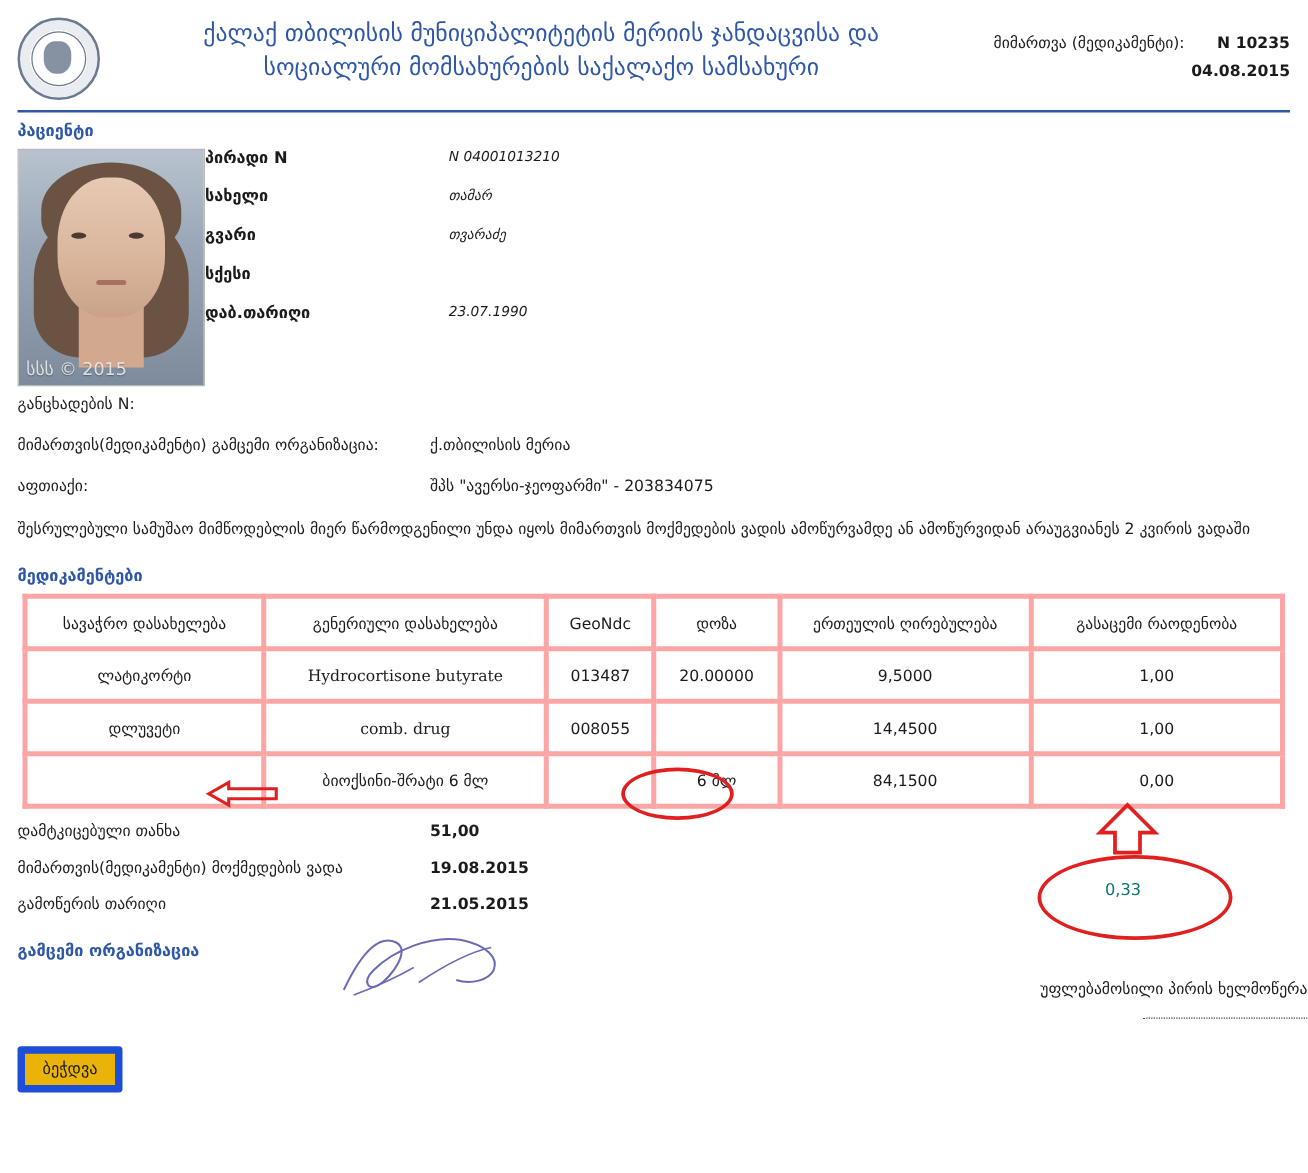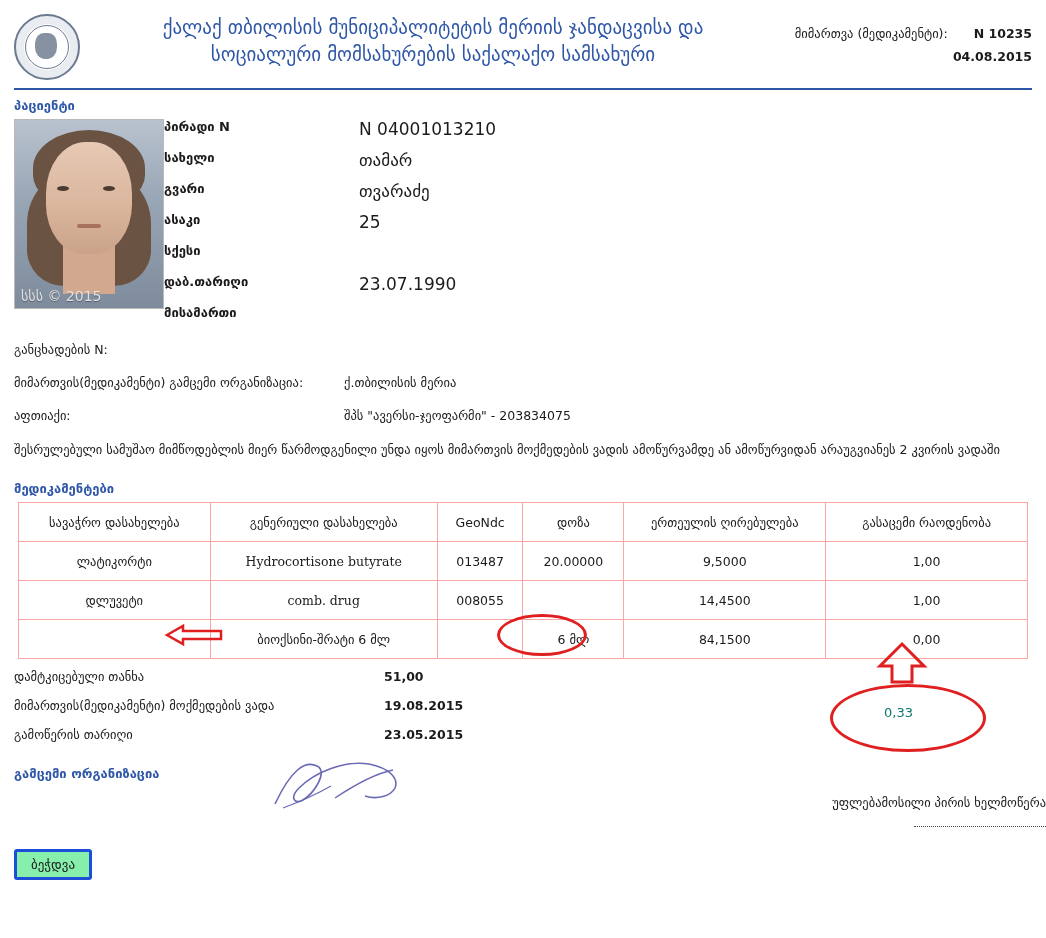"N 04001013210" .field-value { font-size: 17px -> 11px; font-style: none -> italic }
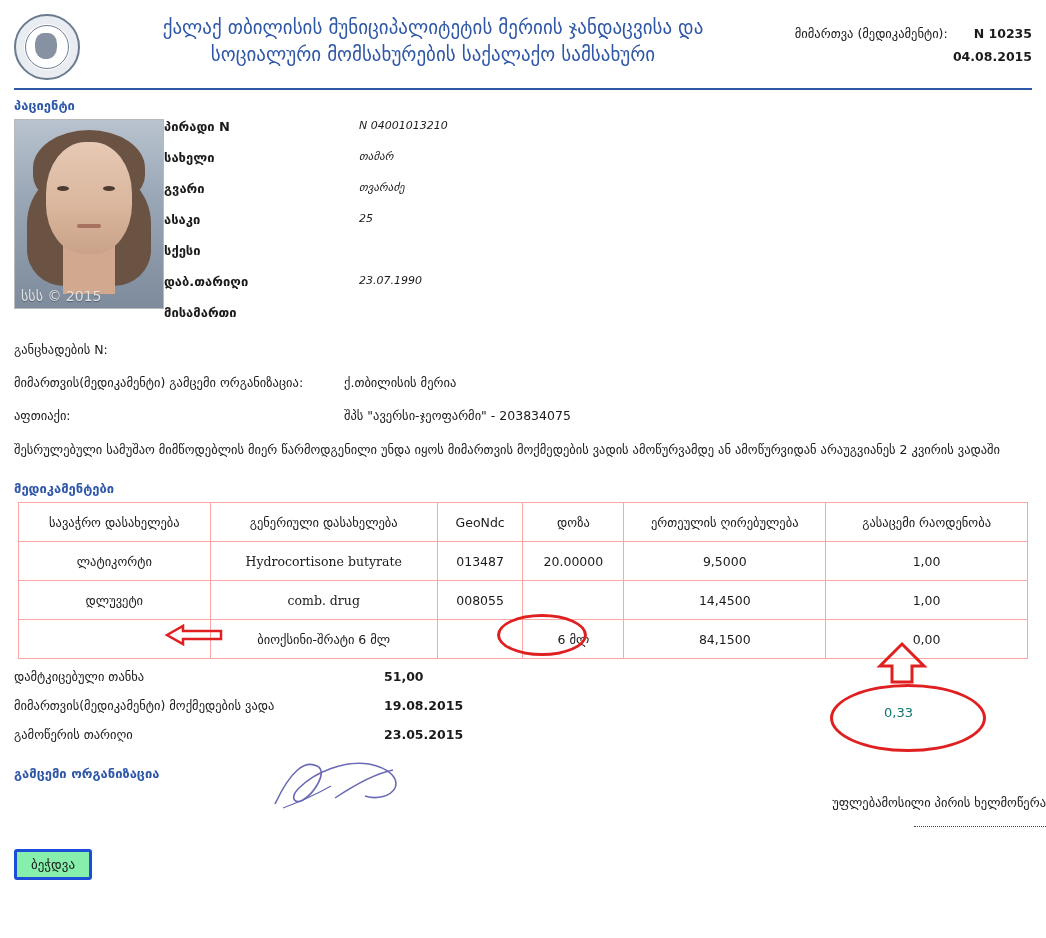"ასაკი" div.field-row { html: <div> <div>ასაკი</div> <div>25</div> </div> -> none }
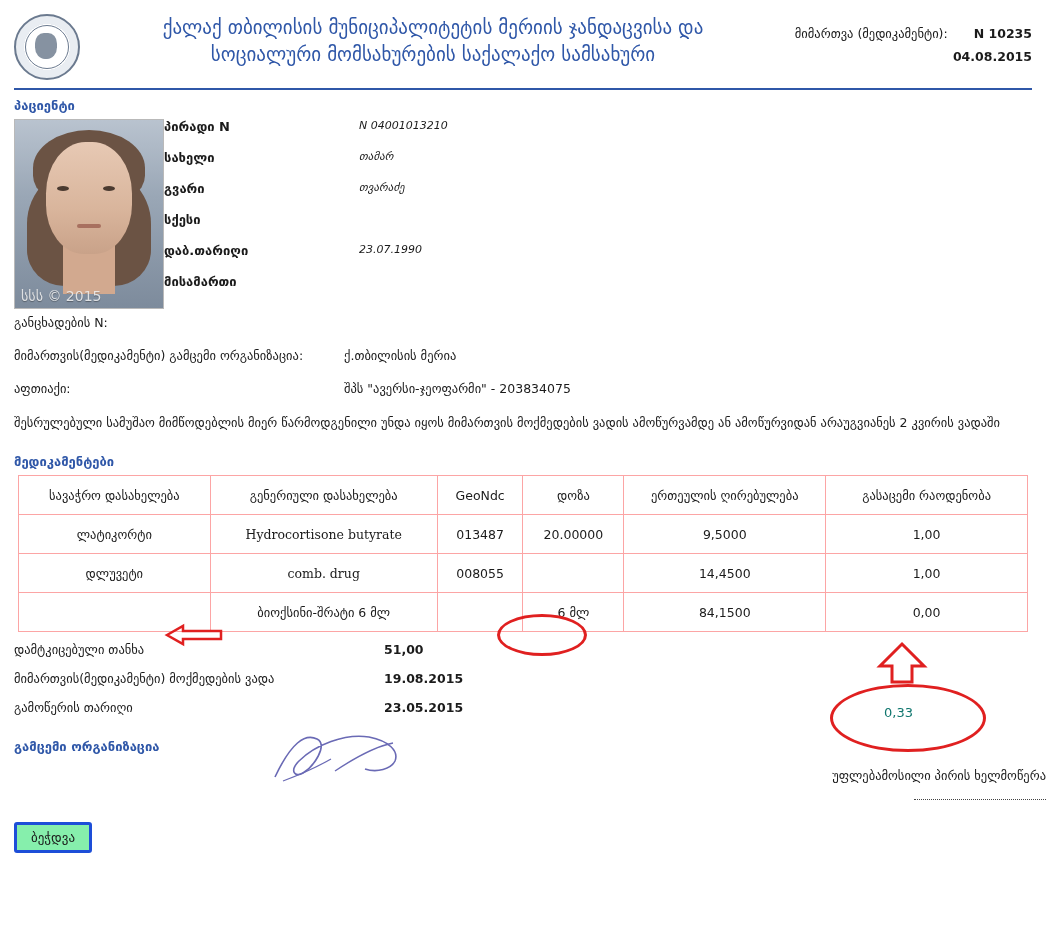"მისამართი" div.field-row { html: <div> <div>მისამართი</div> <div></div> </div> -> none }
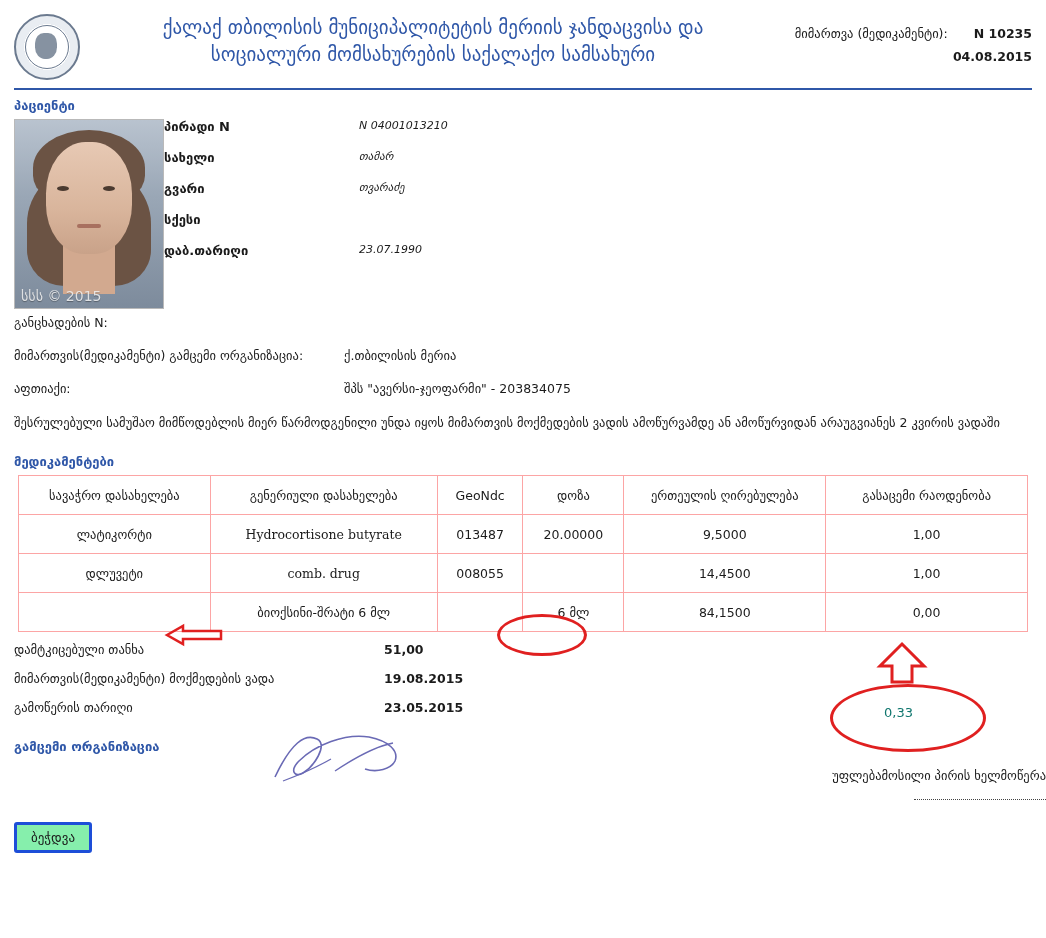"სავაჭრო დასახელება" table.meds th, table.meds td { border: 1px solid #fca5a5 -> 4px solid #fca5a5 }
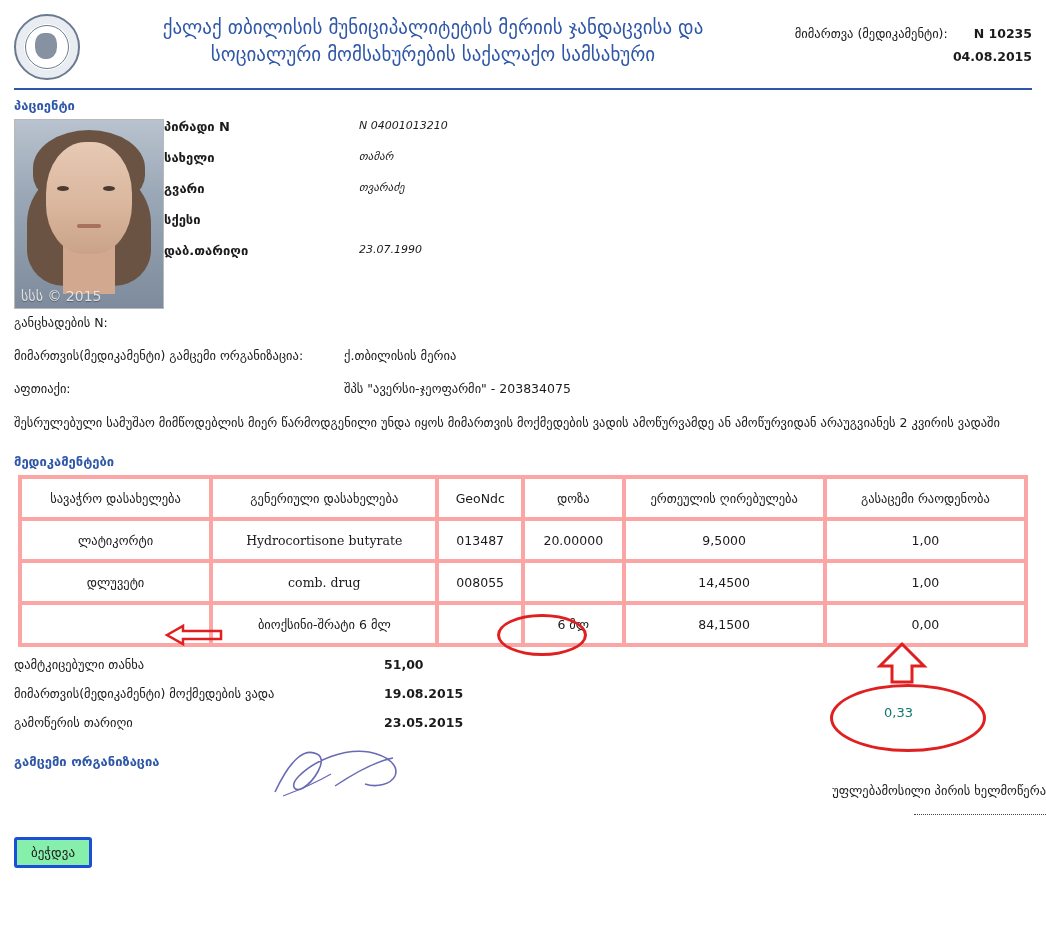"დამტკიცებული თანხა" .total-row { gap: 40px -> none }
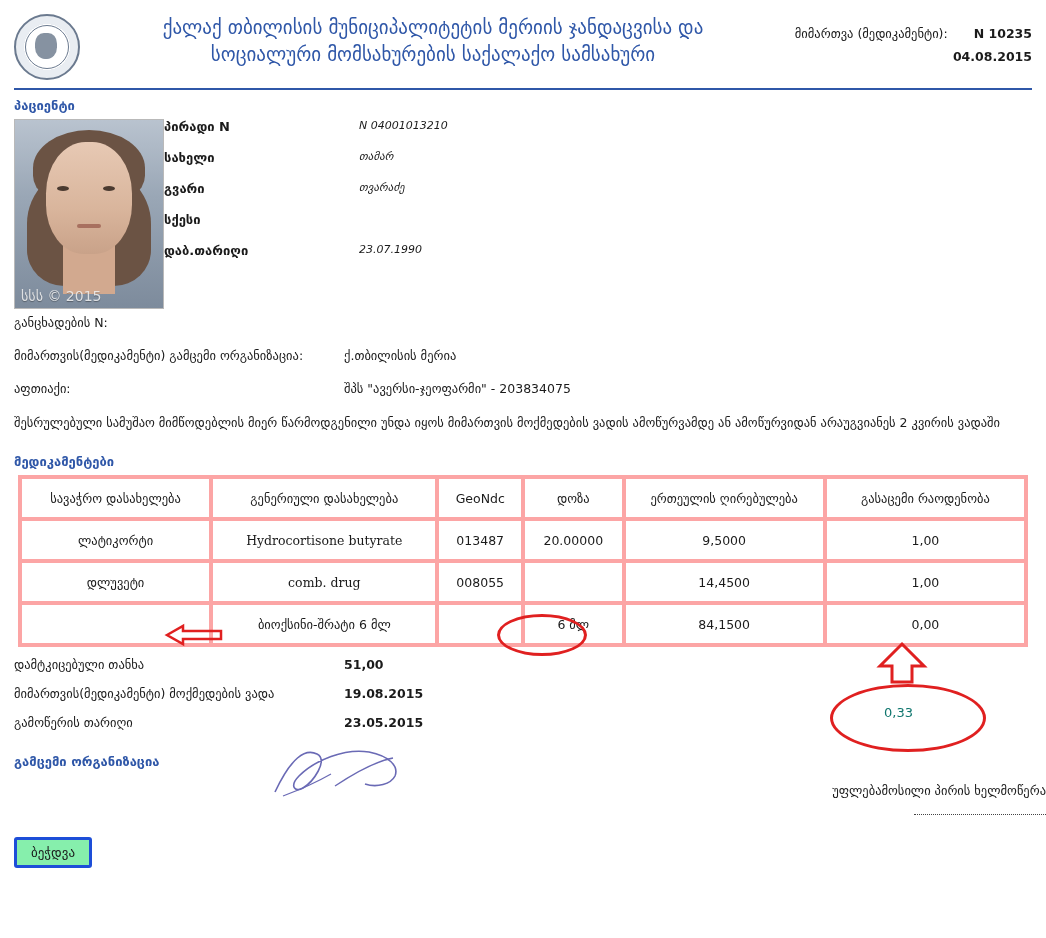"23.05.2015" div.total-value { text: 23.05.2015 -> 21.05.2015 }
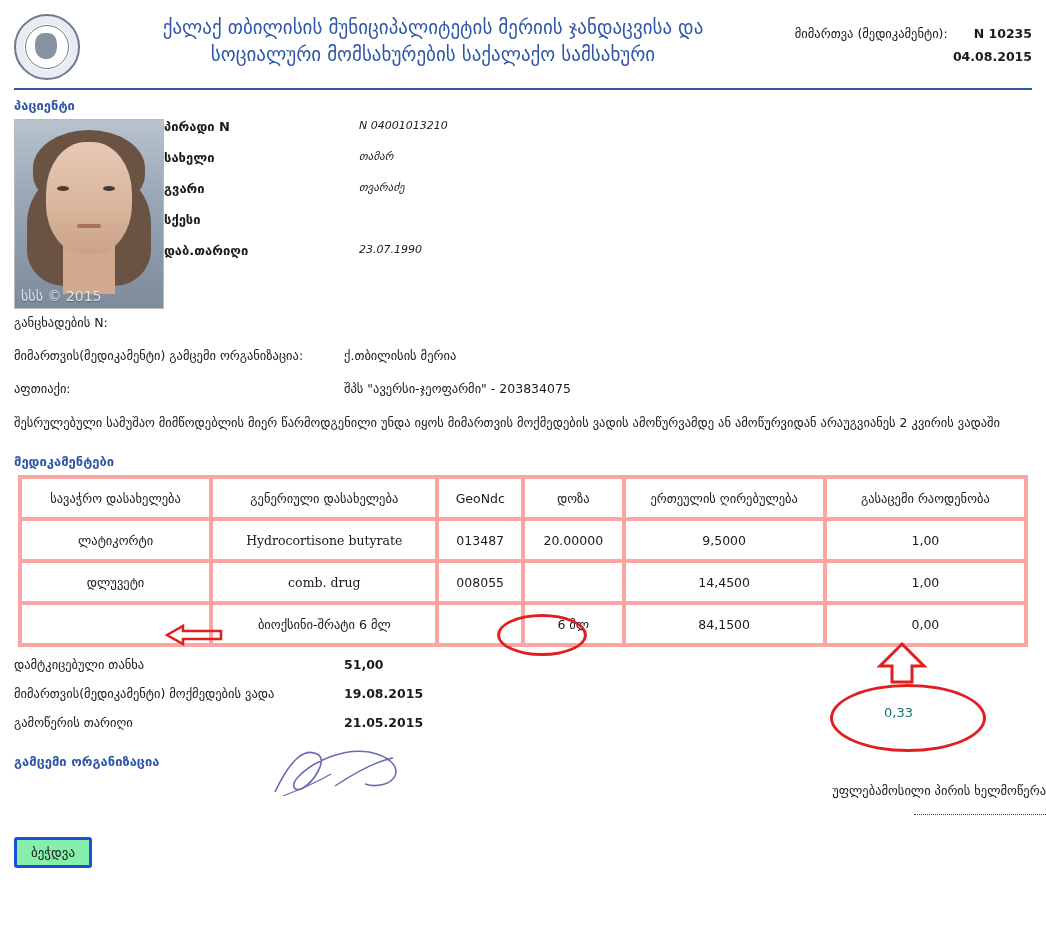"ბეჭდვა" .print-btn { background: #86efac -> #eab308; border: 3px solid #1d4ed8 -> 6px solid #1d4ed8 }
